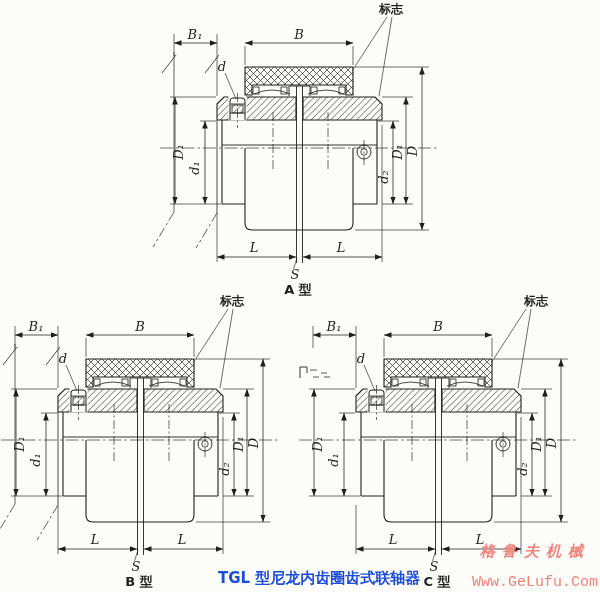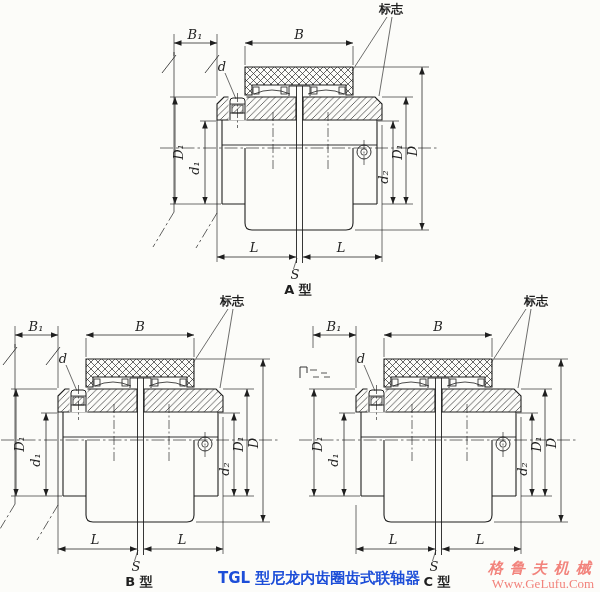"Www.GeLufu.Com" #watermark .wm2 { font-family: Liberation Serif, serif -> Liberation Mono, monospace; font-size: 13px -> 15px; margin-top: none -> 15px }
